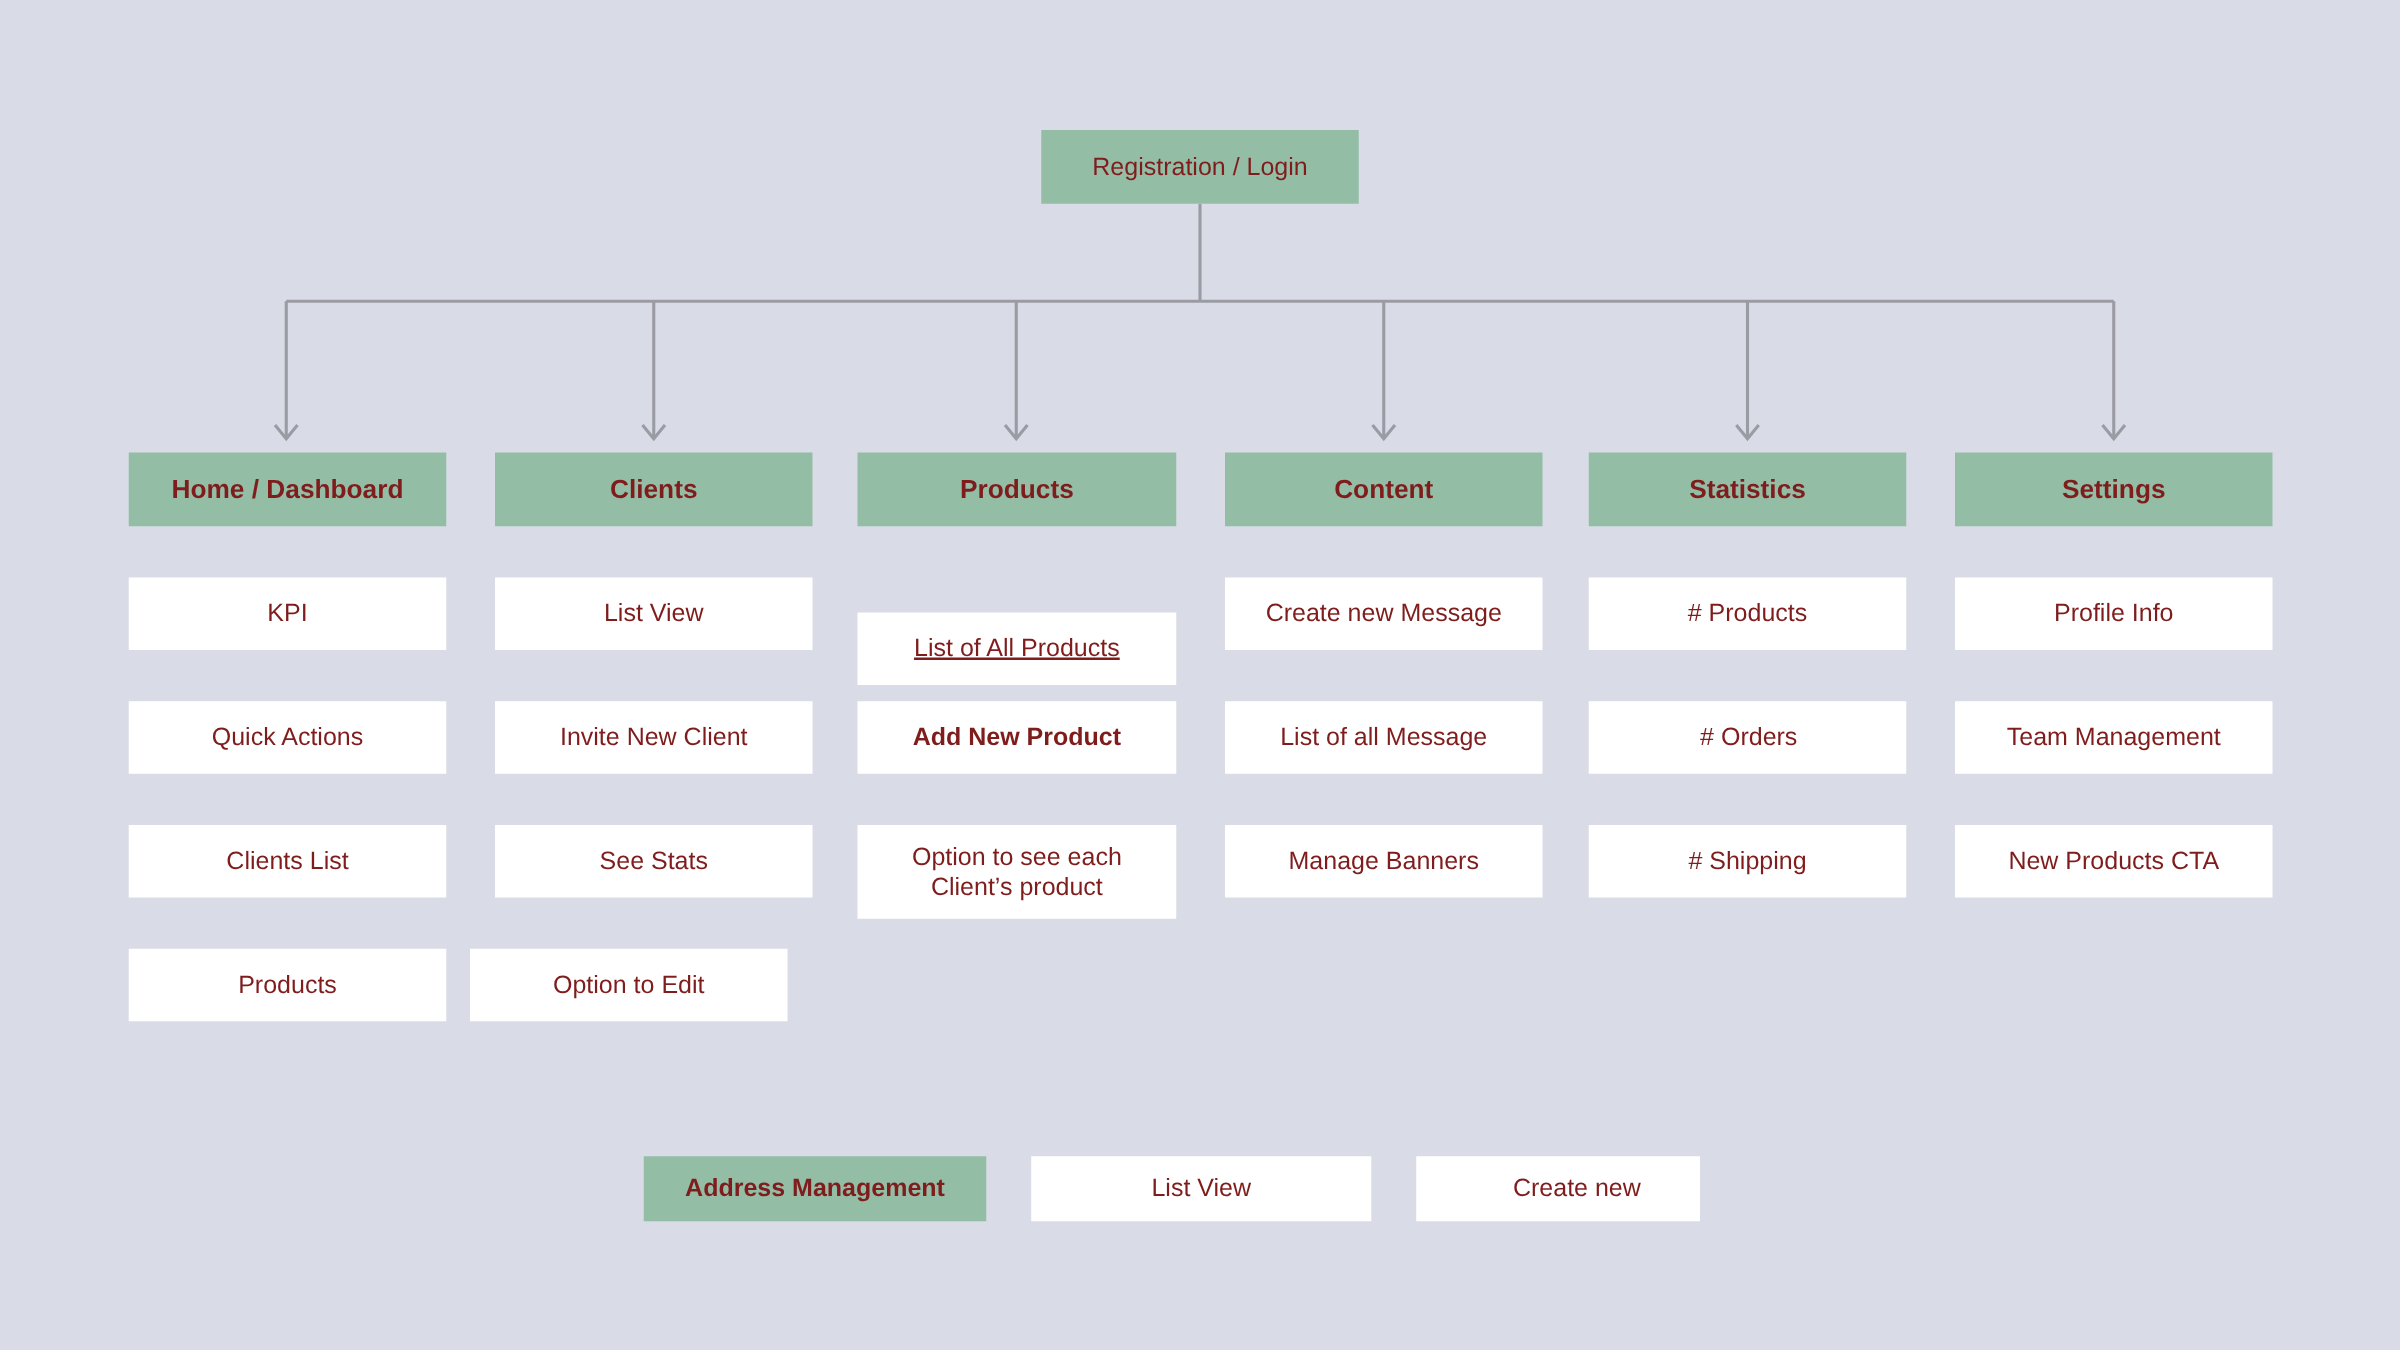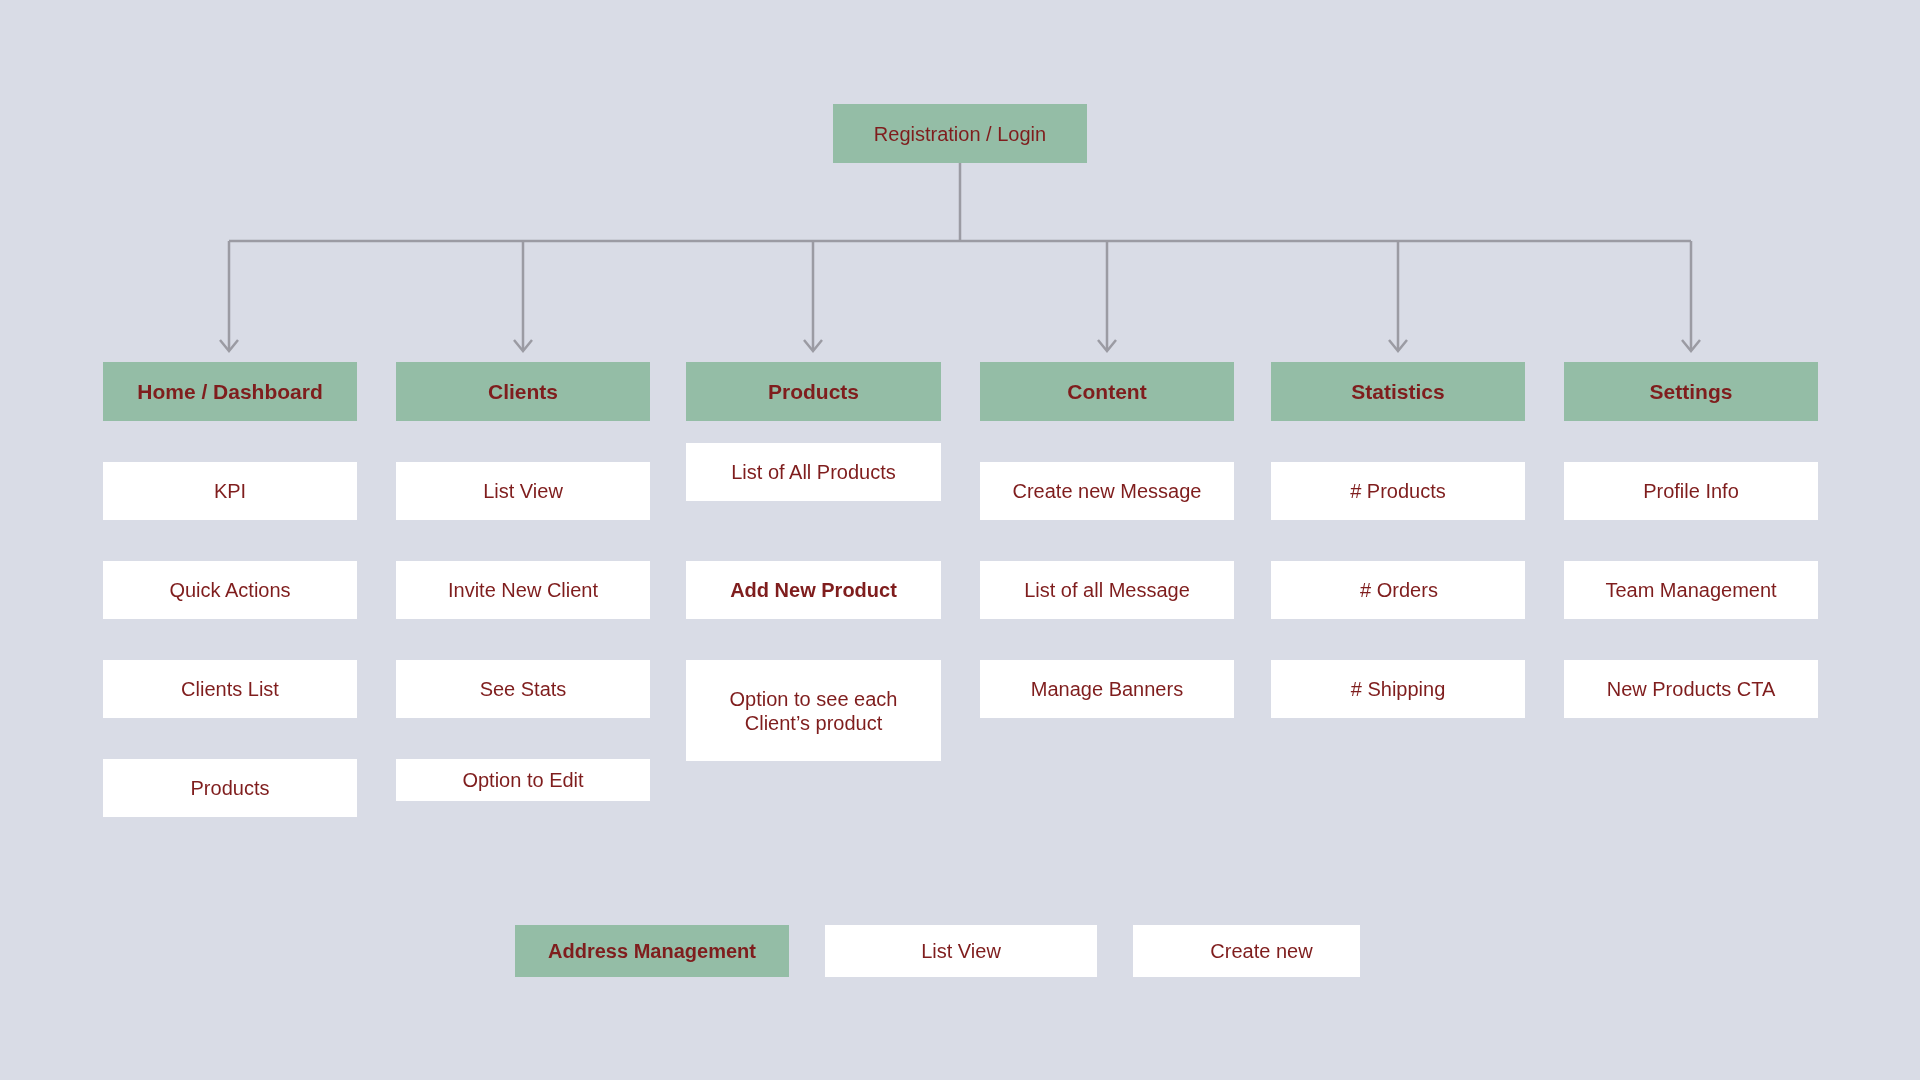"List of All Products" div.node { text-decoration: none -> underline; top: 443px -> 490px }
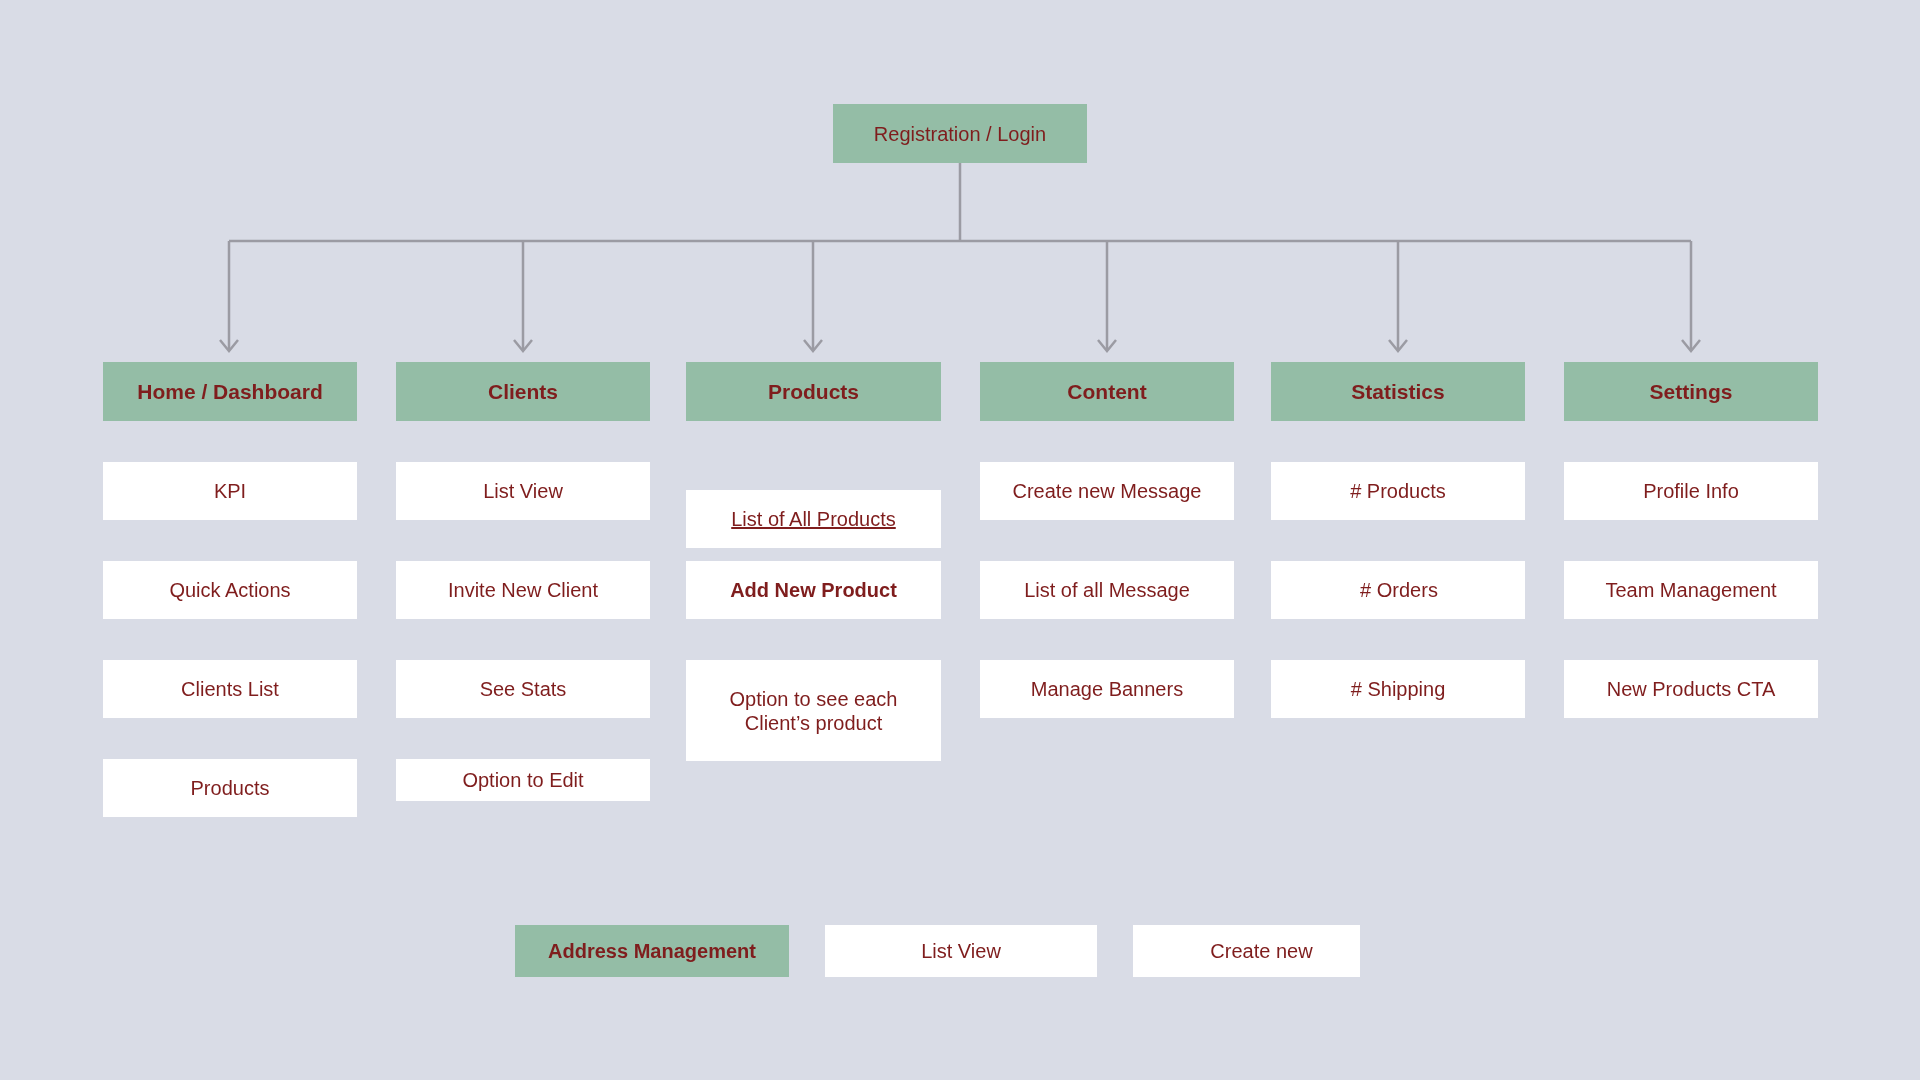"Option to see each Client’s" div.node { height: 101px -> 75px }
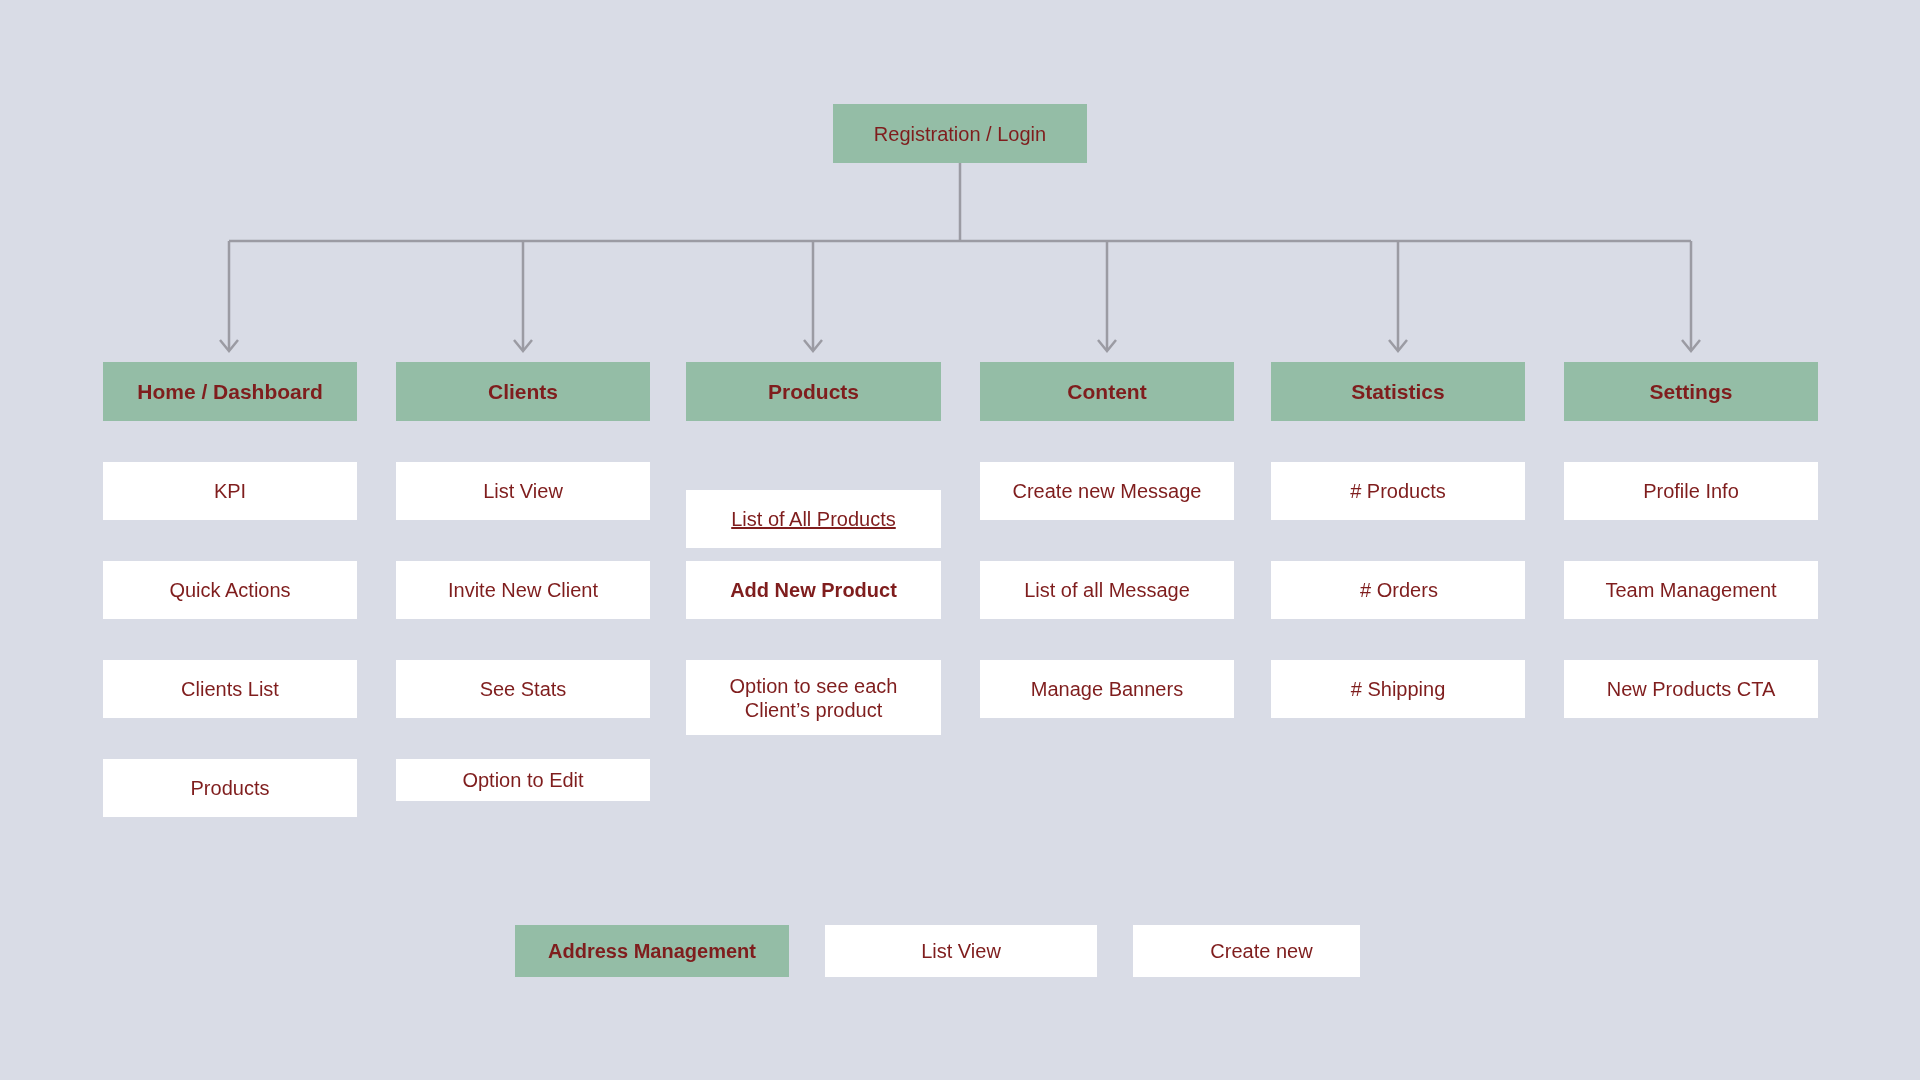"Option to Edit" div.node { height: 42px -> 58px; left: 396px -> 376px }
